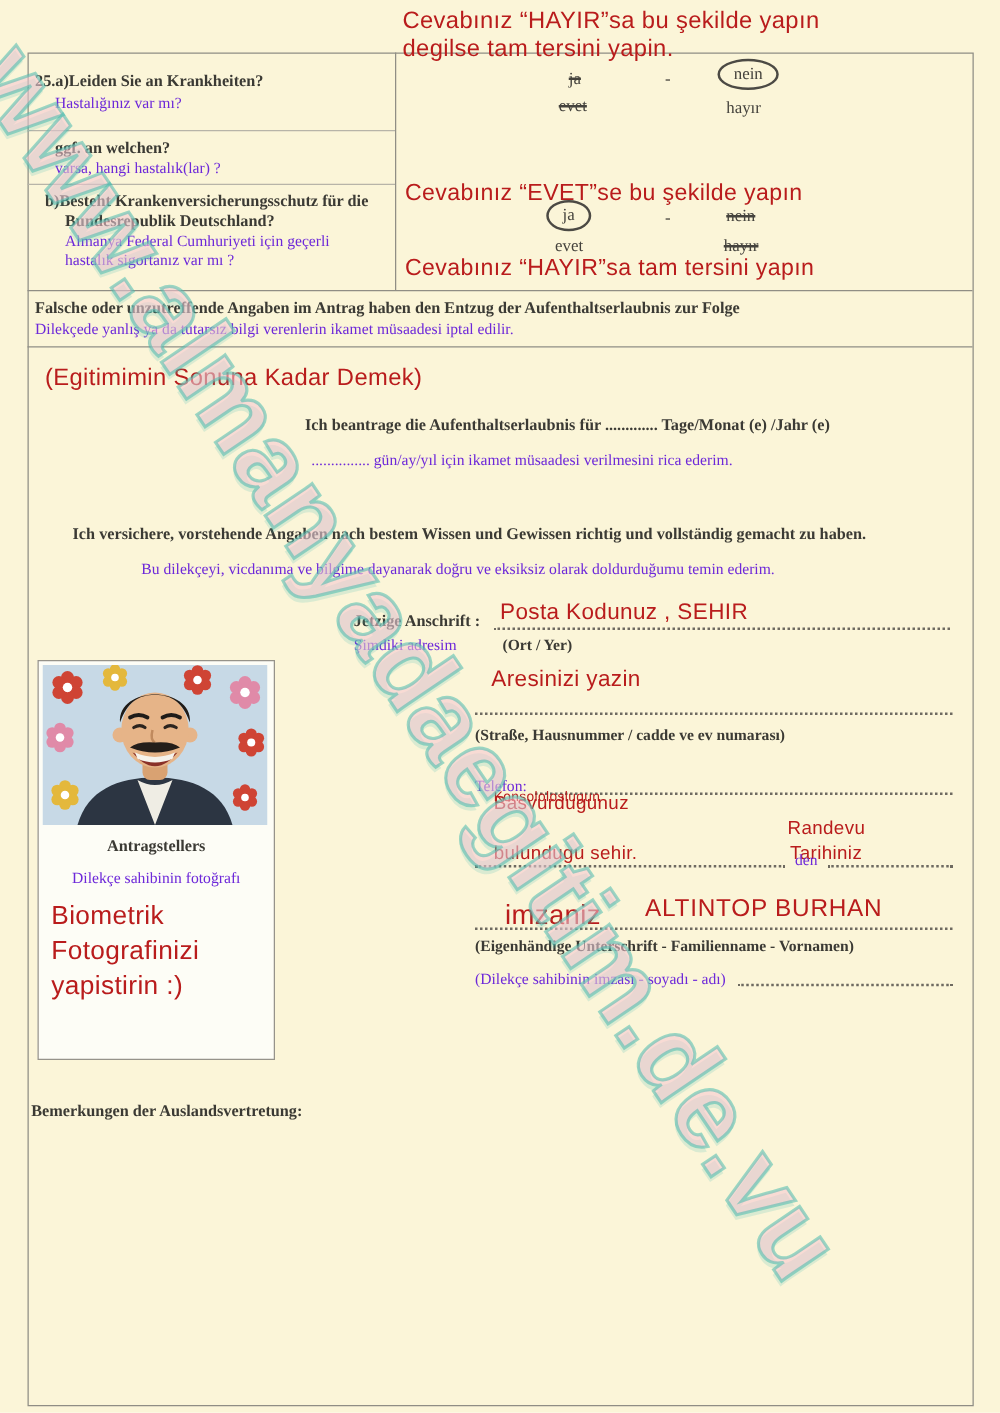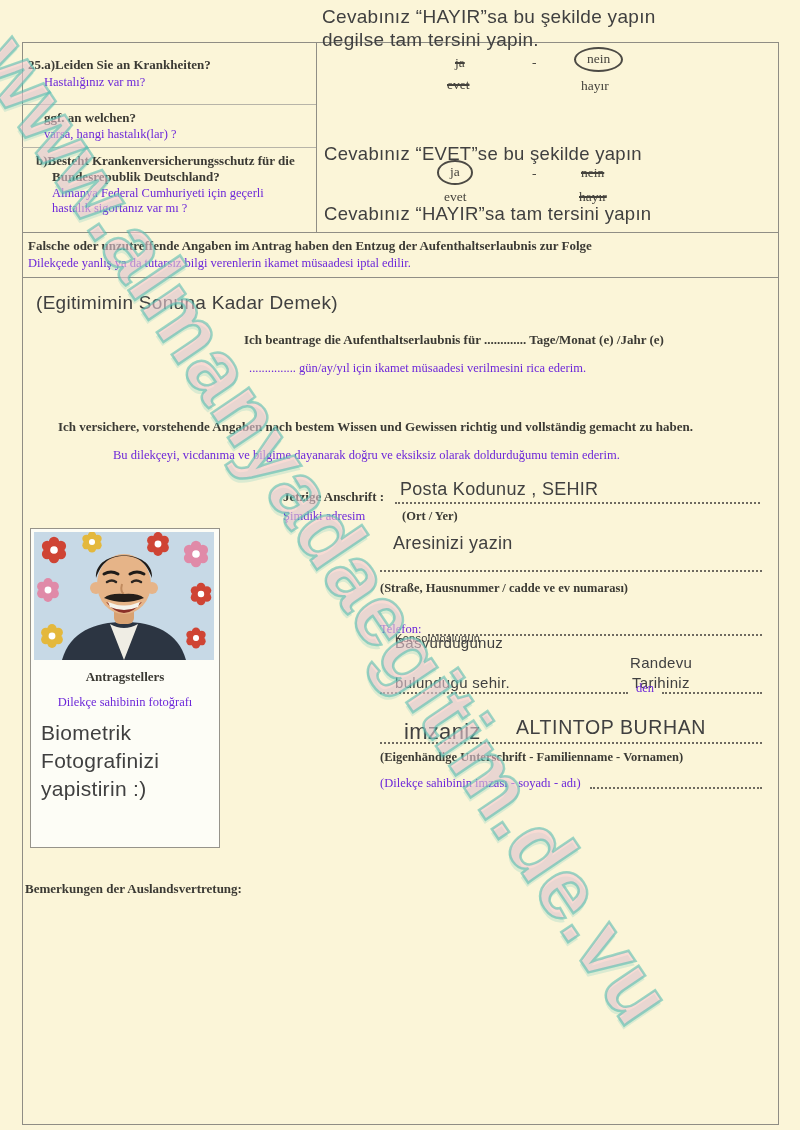"Cevabınız “HAYIR”sa bu şekilde yapın" .red { color: #404040 -> #b91c1c }
